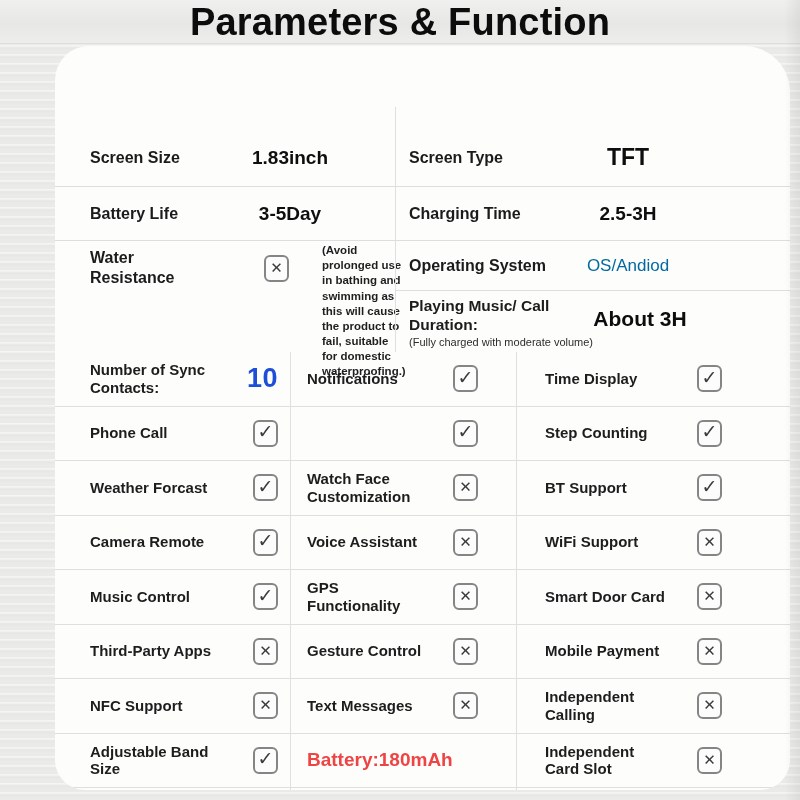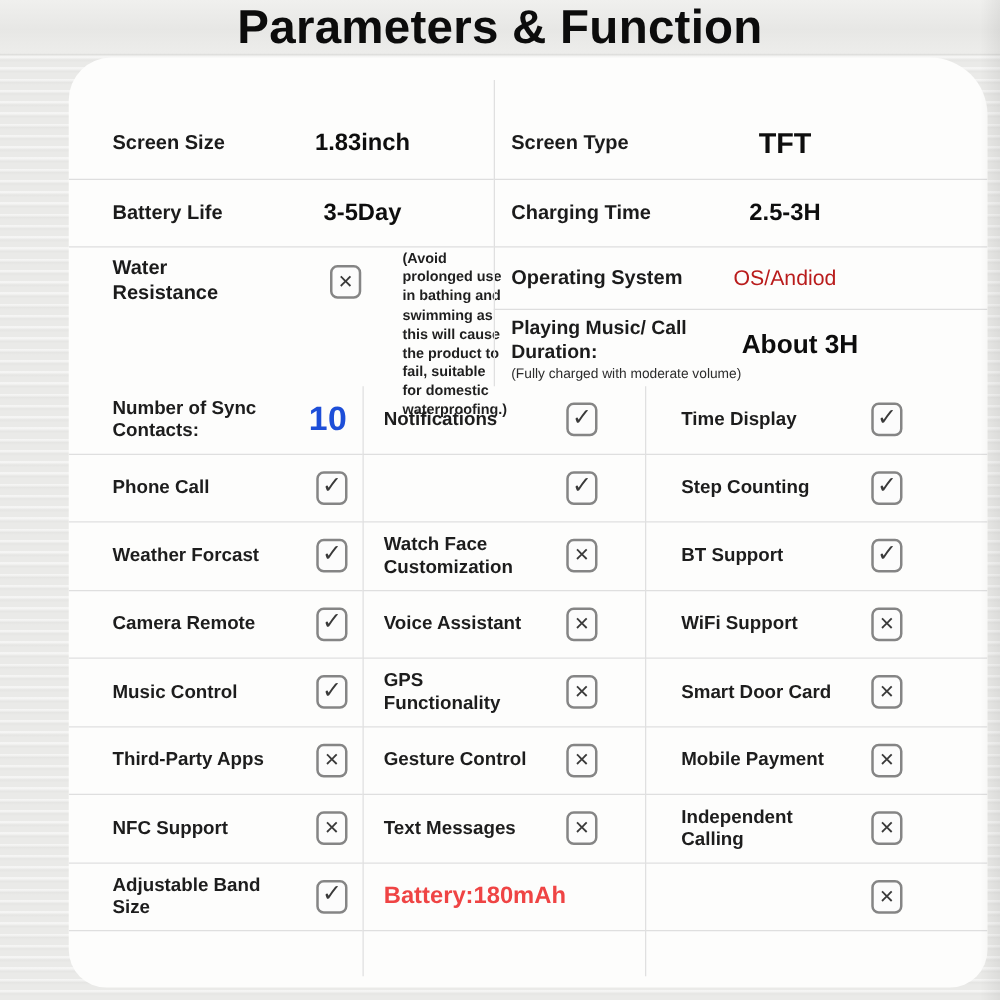"Screen Size" .specs { margin-top: none -> 43px }
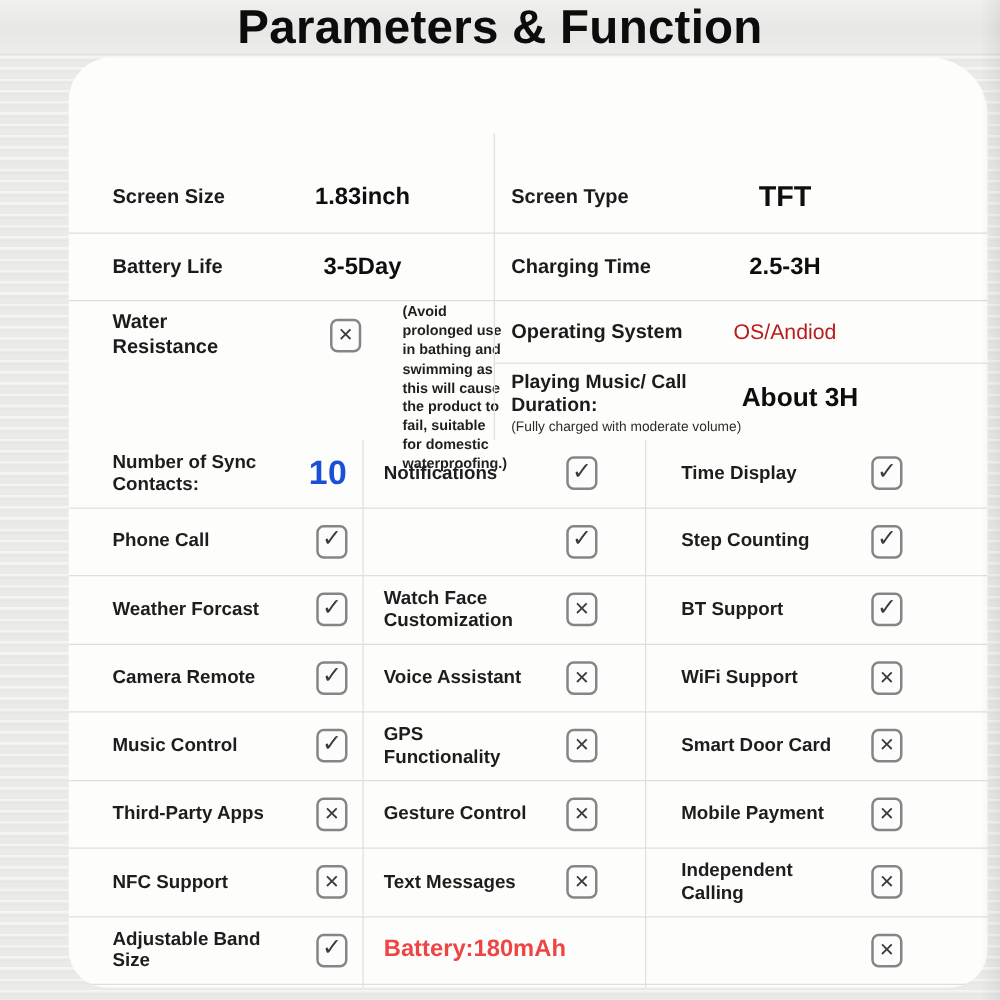"OS/Andiod" .svalue.reg { color: #b91c1c -> #0369a1 }
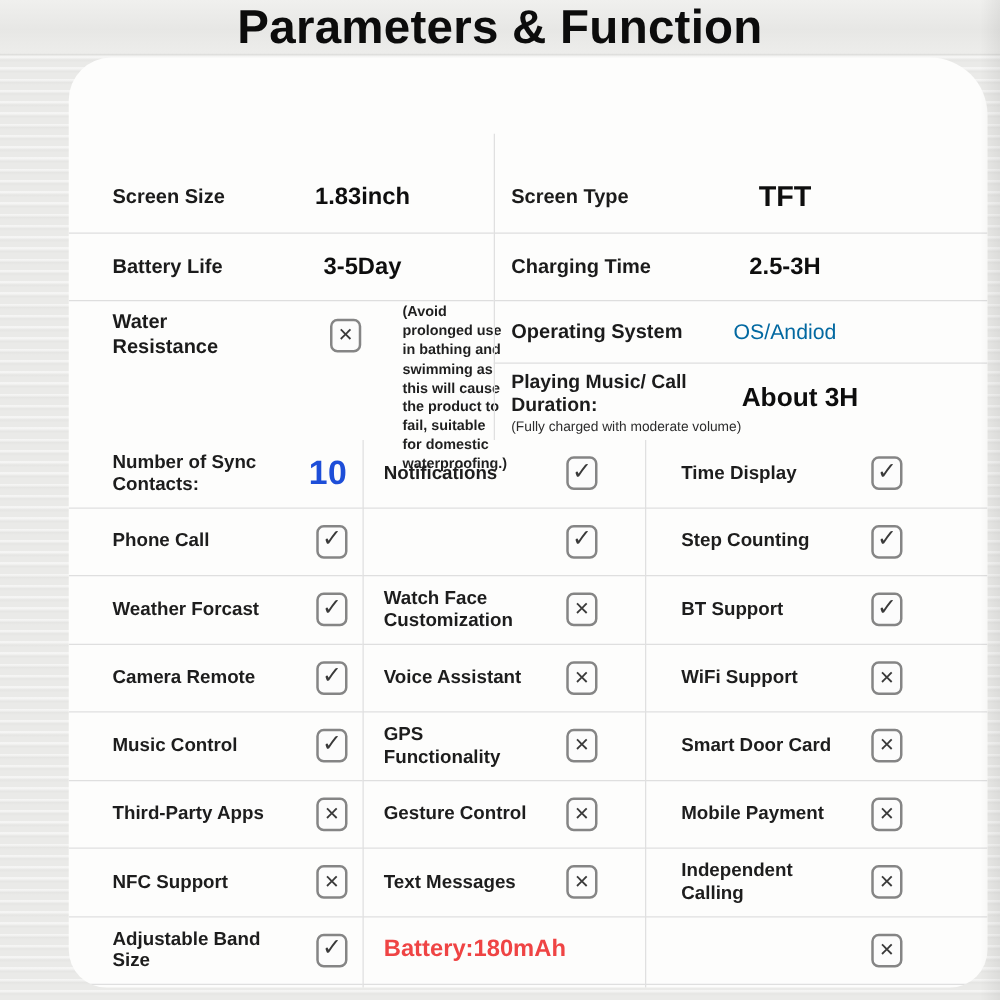"Independent Card Slot" span.flabel { html: none -> <span>Independent Card Slot</span> }
